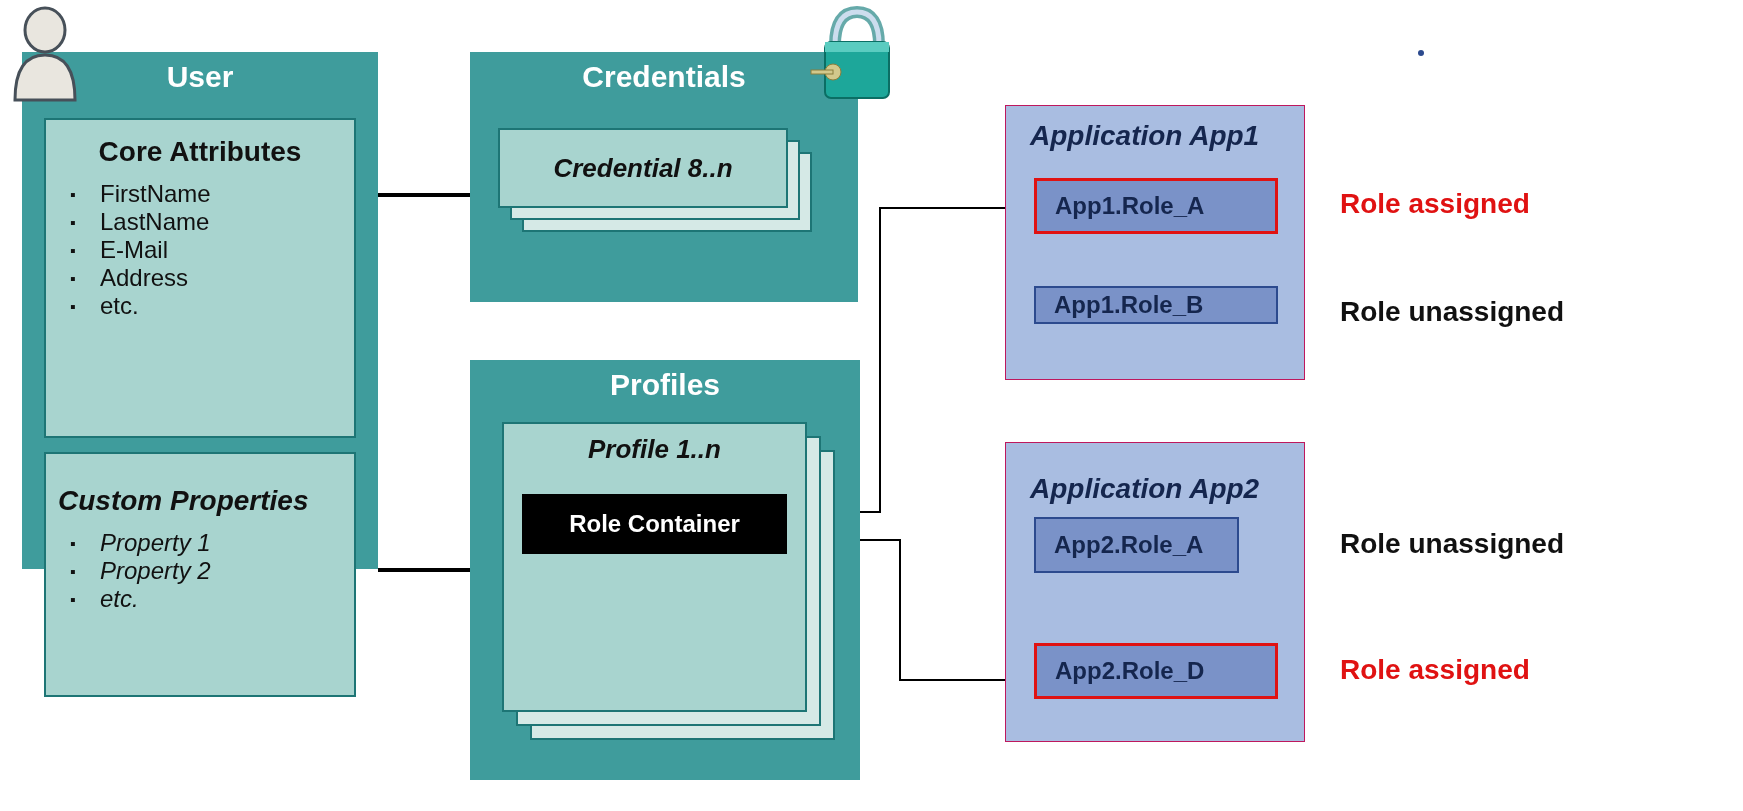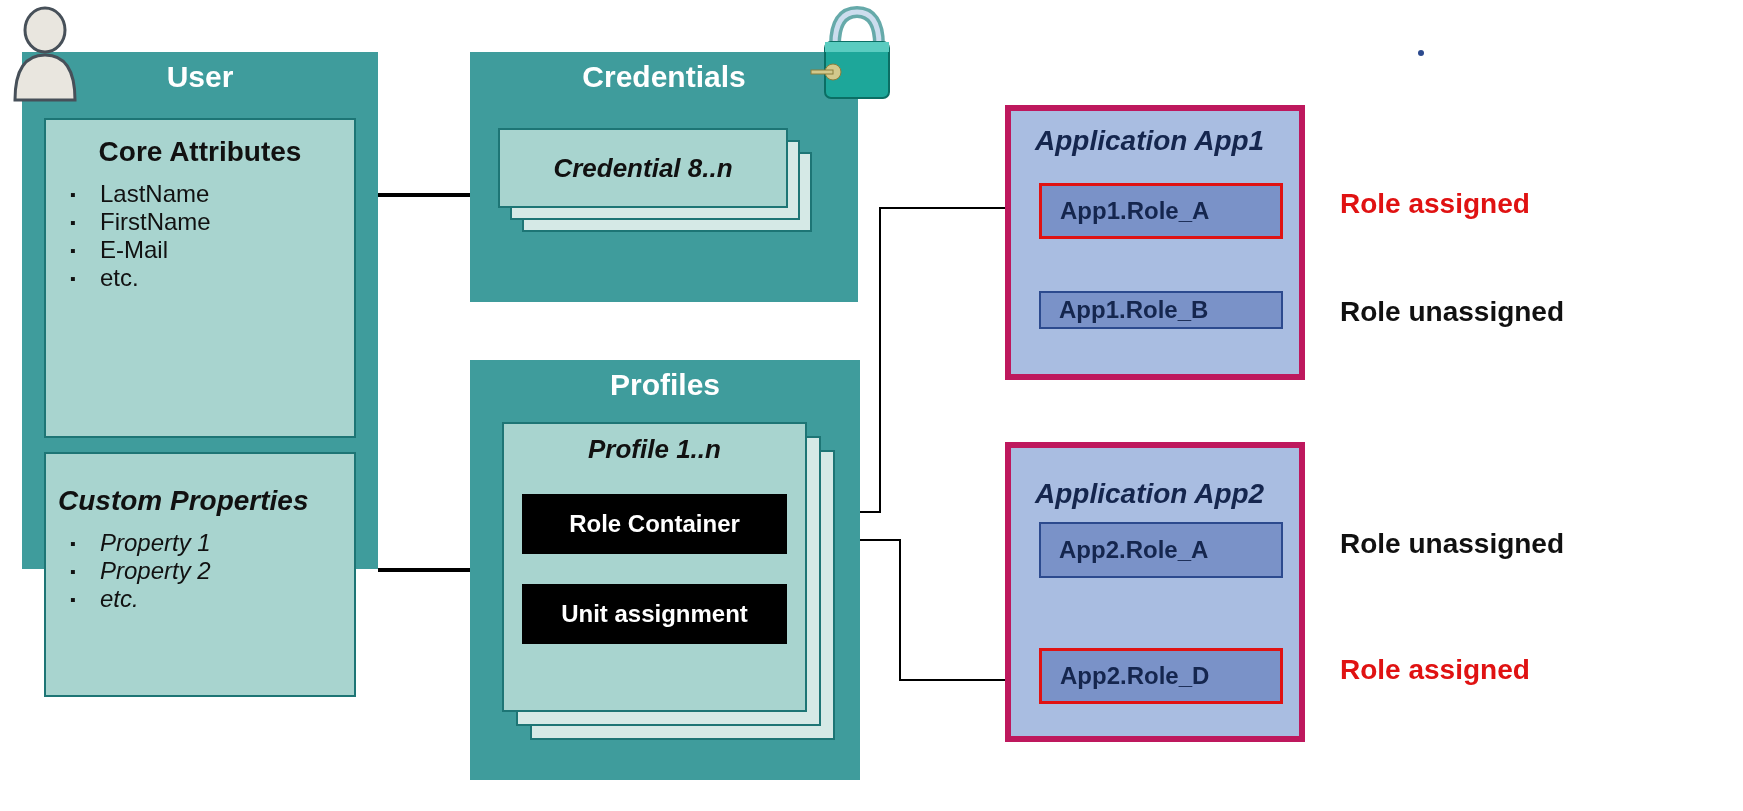"Application App1" .blue-panel { border: 6px solid #be185d -> 1px solid #be185d }
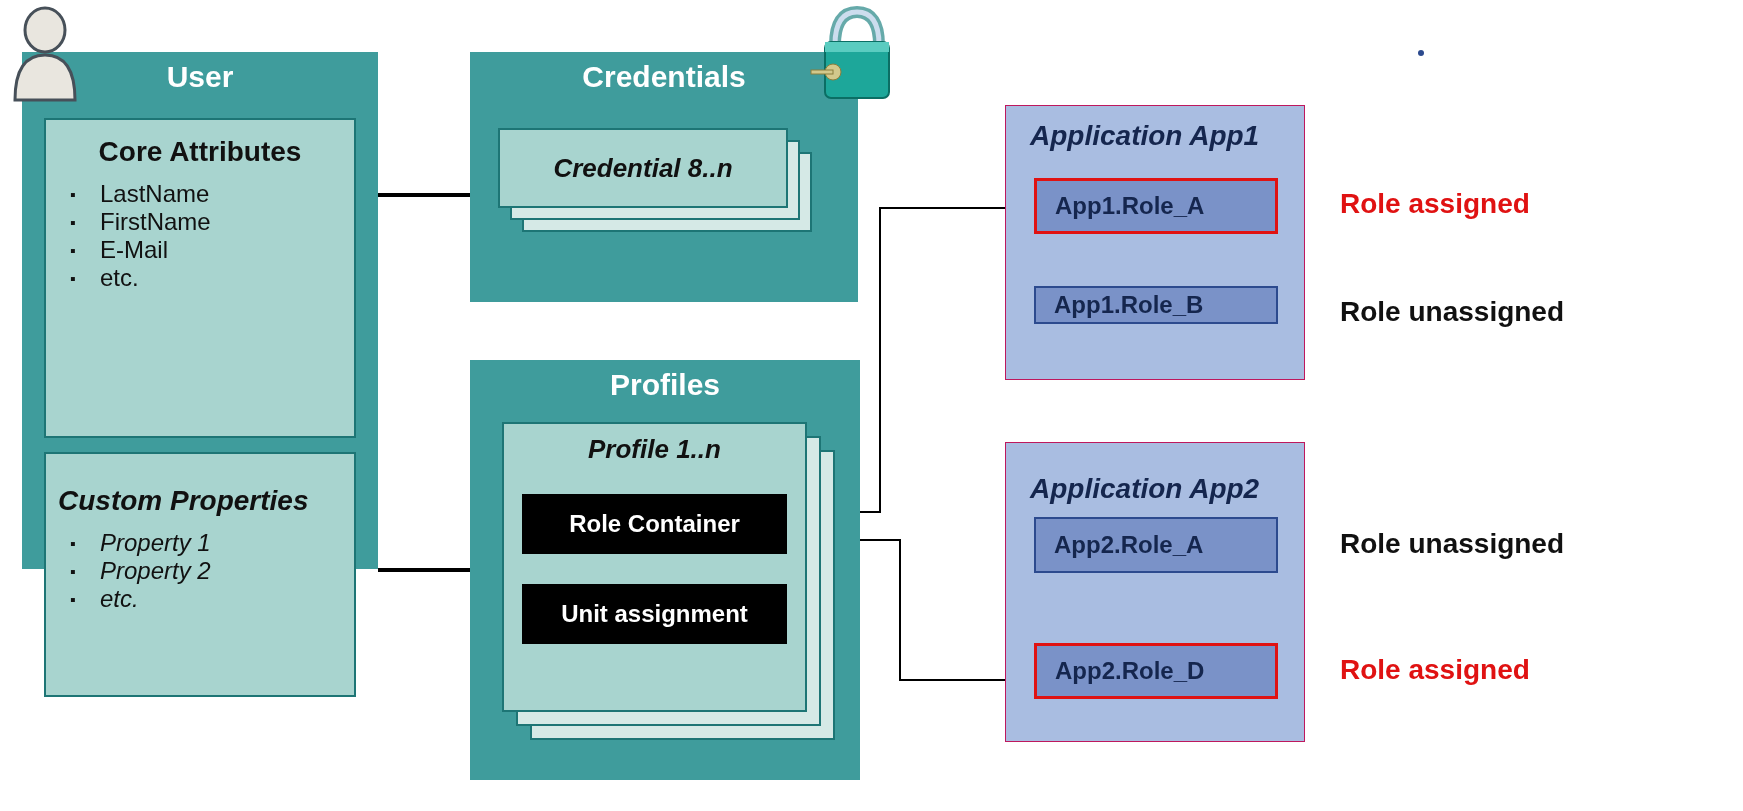"LastName" li { order: before "FirstName" -> after "FirstName" }
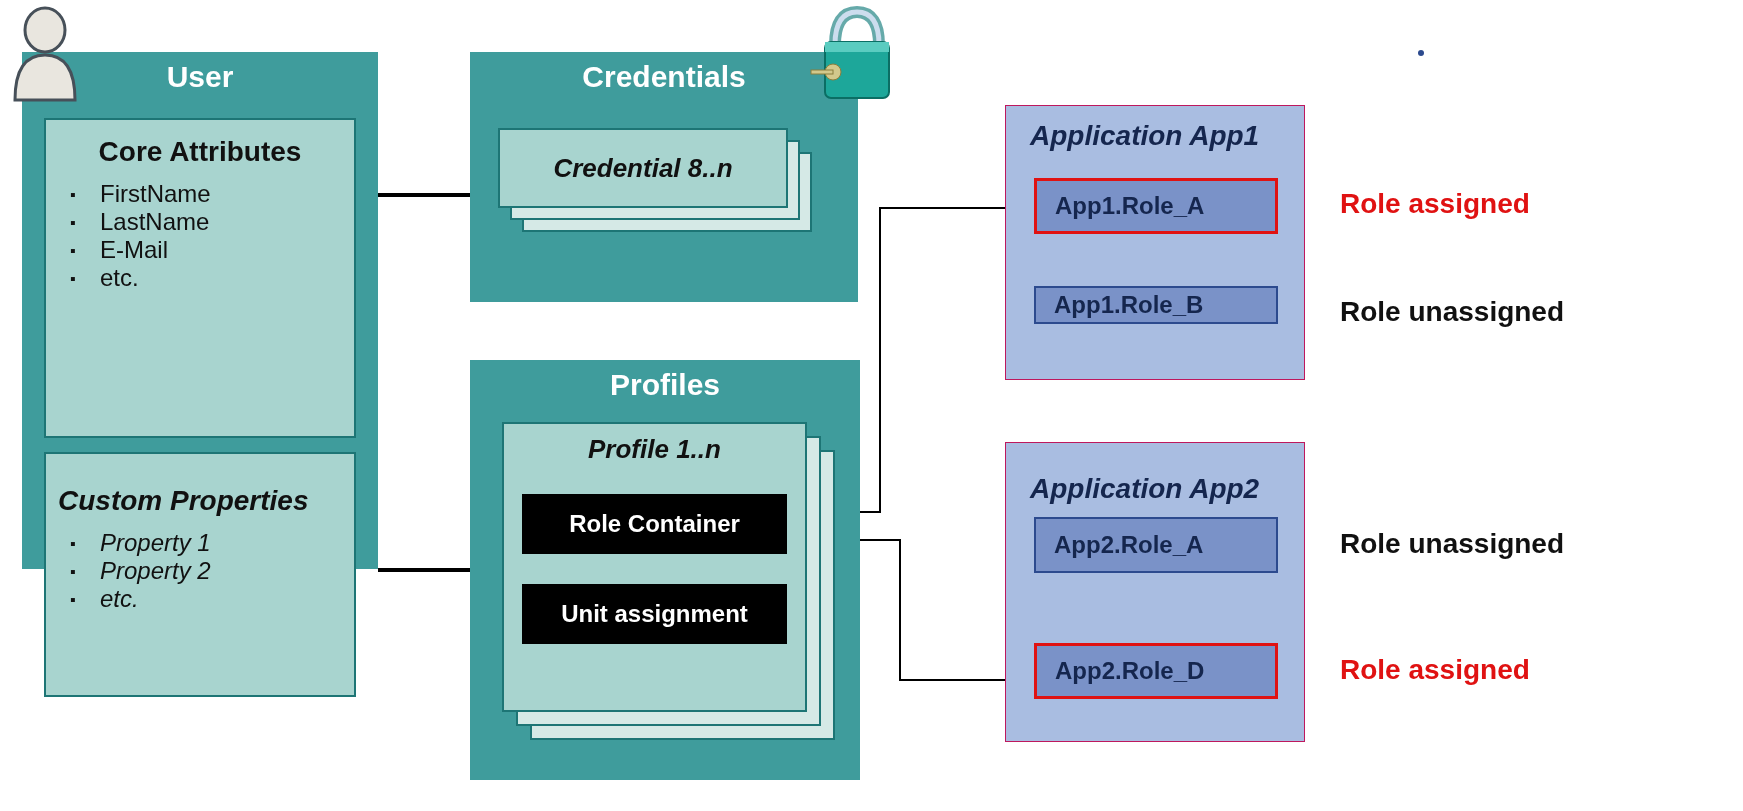"Address" li { html: none -> <li>Address</li> }
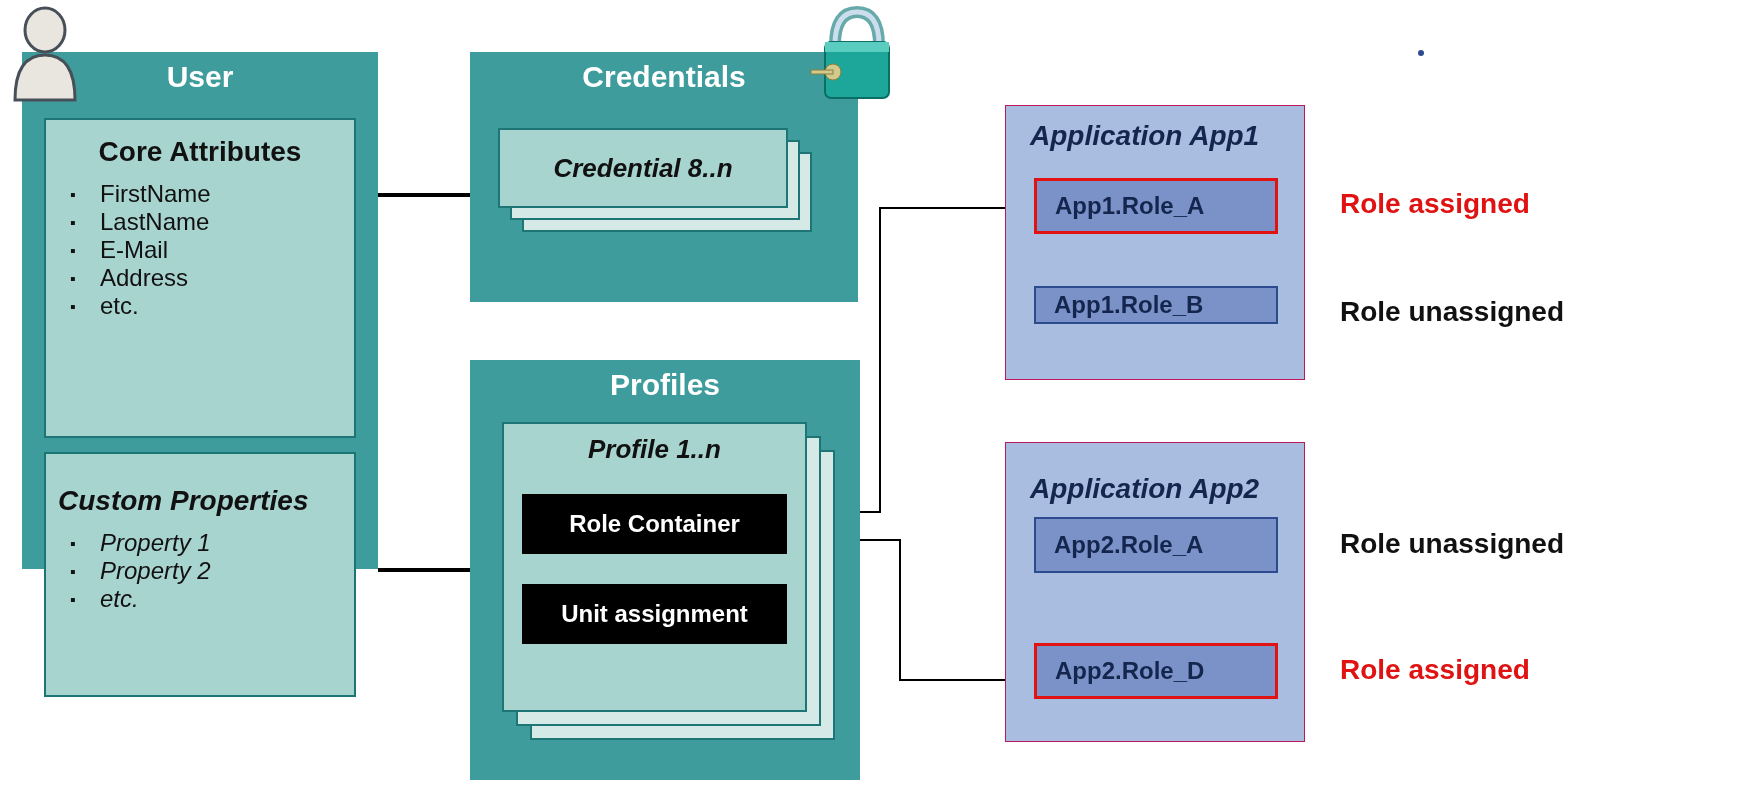"App2.Role_A" div.role-box { width: 244px -> 205px }
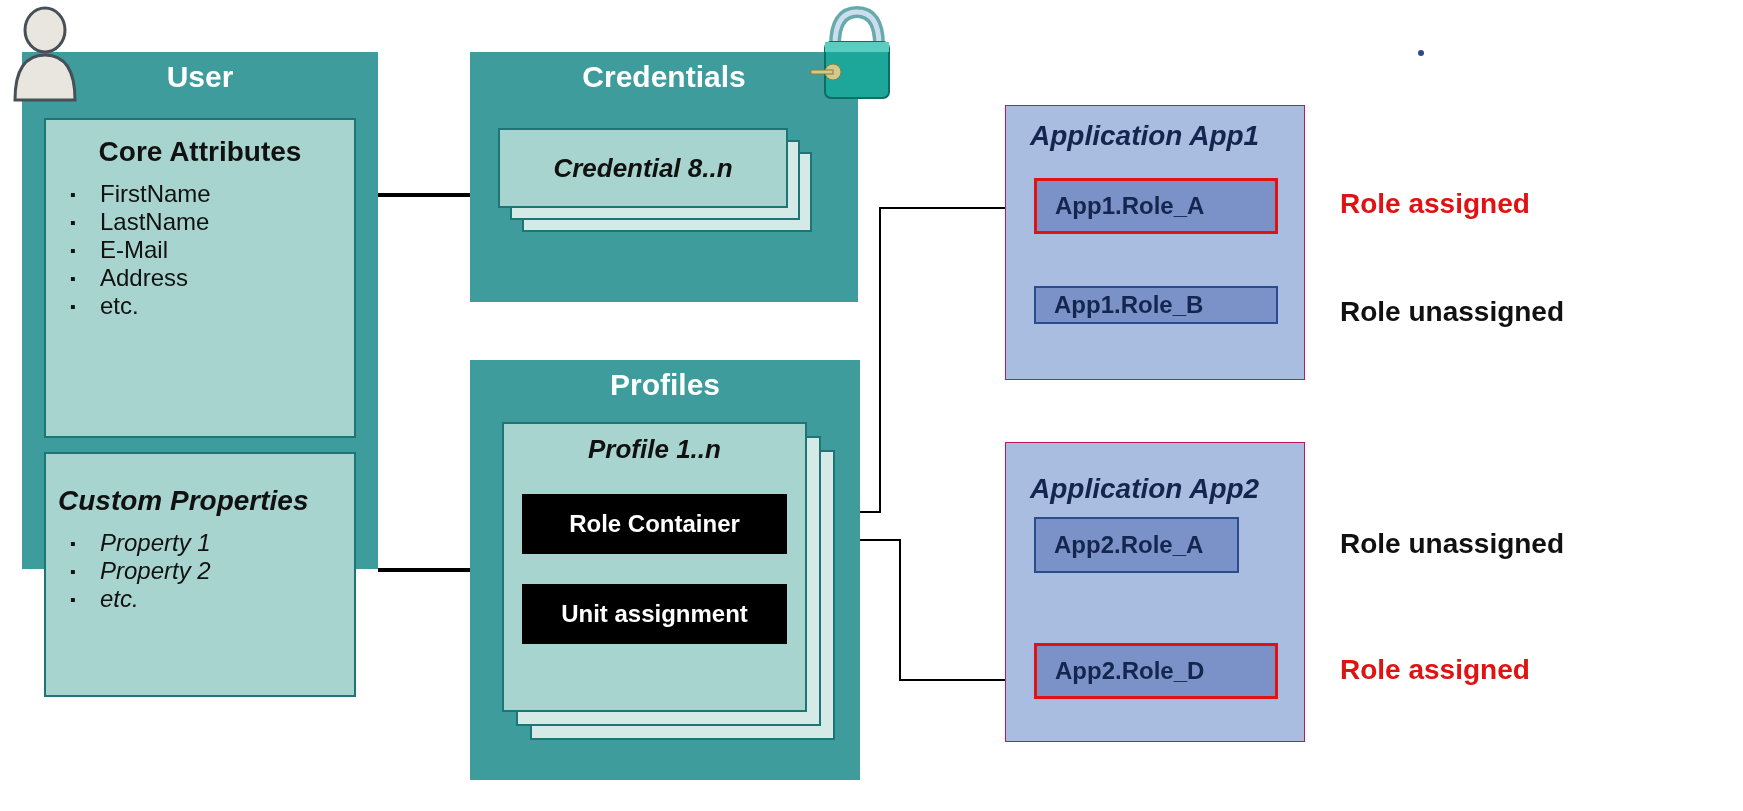"Unit assignment" div.teal-dark { html: <div> <span>Unit assignment</span> </div> -> none }
